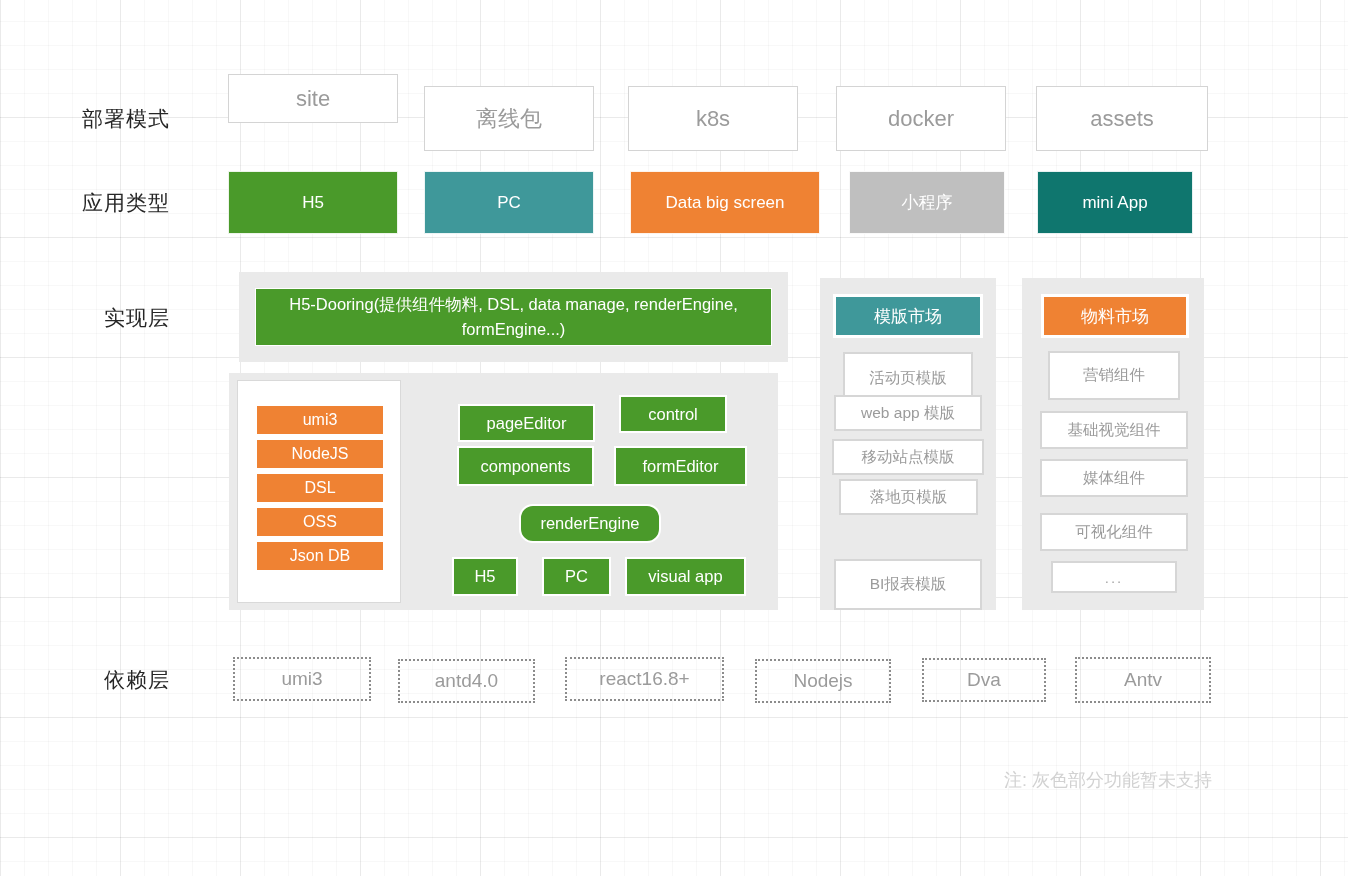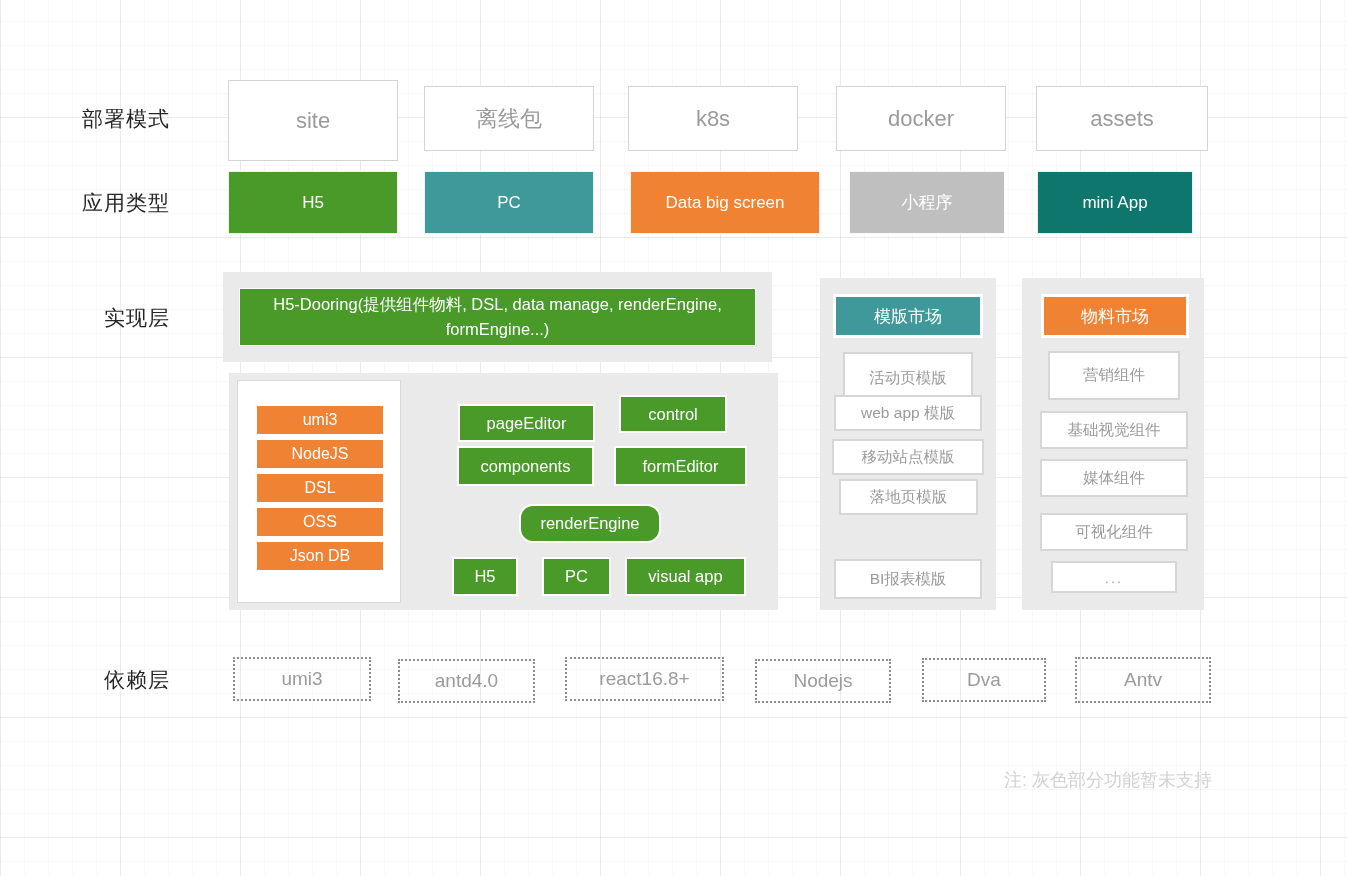"site" div.abs { height: 81px -> 49px; top: 80px -> 74px }
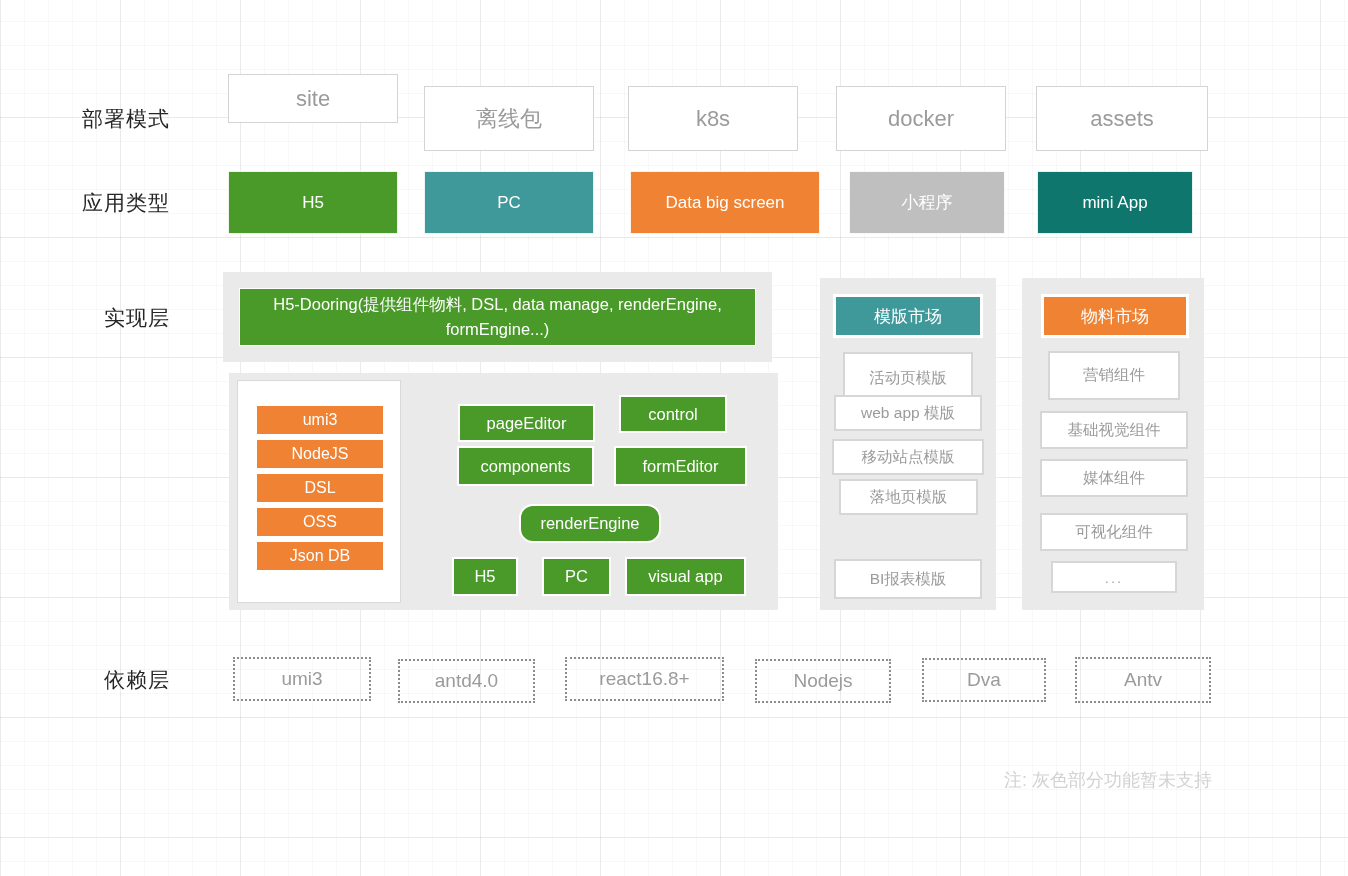"H5-Dooring(提供组件物料, DSL, data manage," div.abs { left: 223px -> 239px }
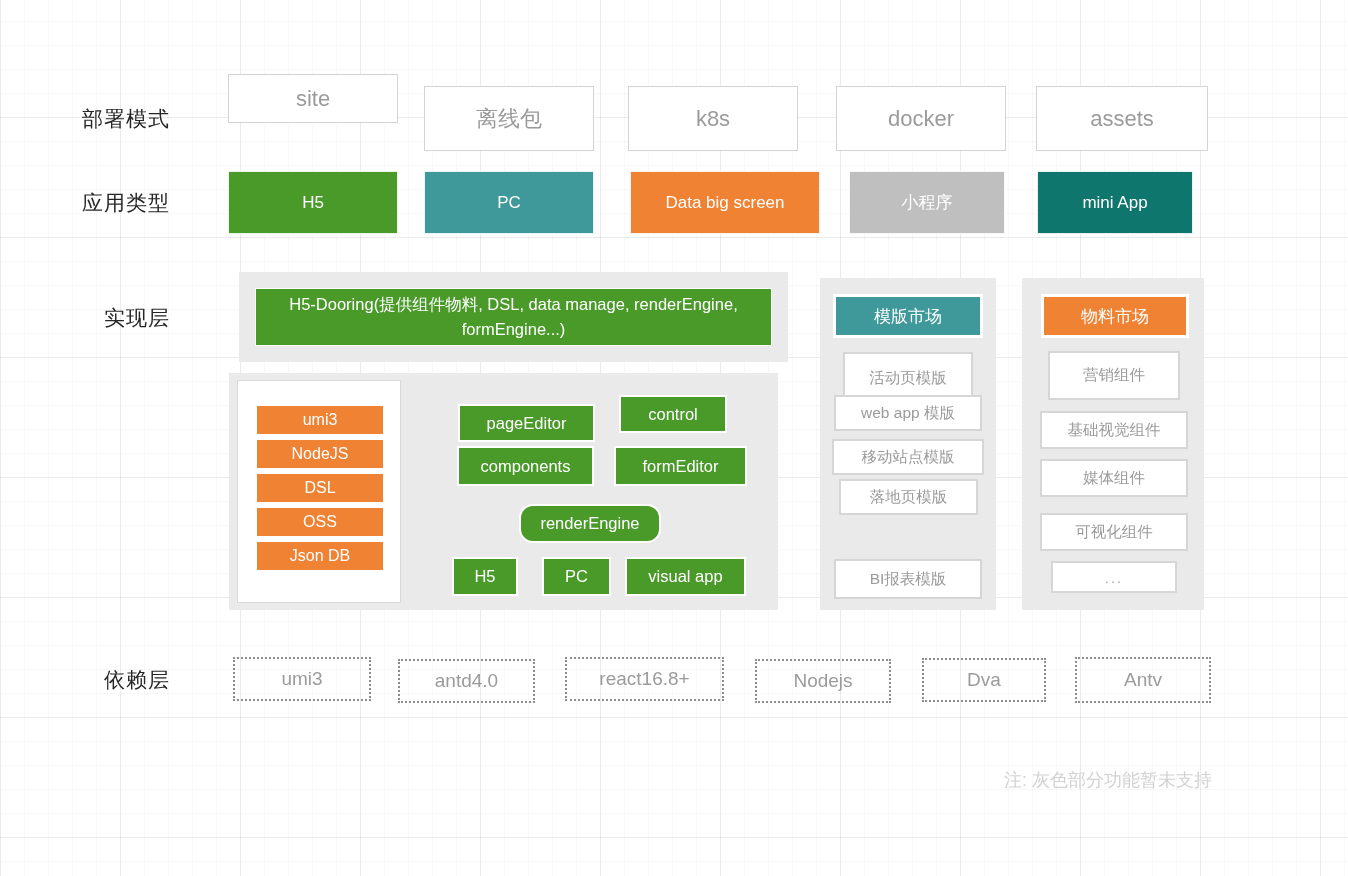"BI报表模版" div.abs { height: 40px -> 51px }
